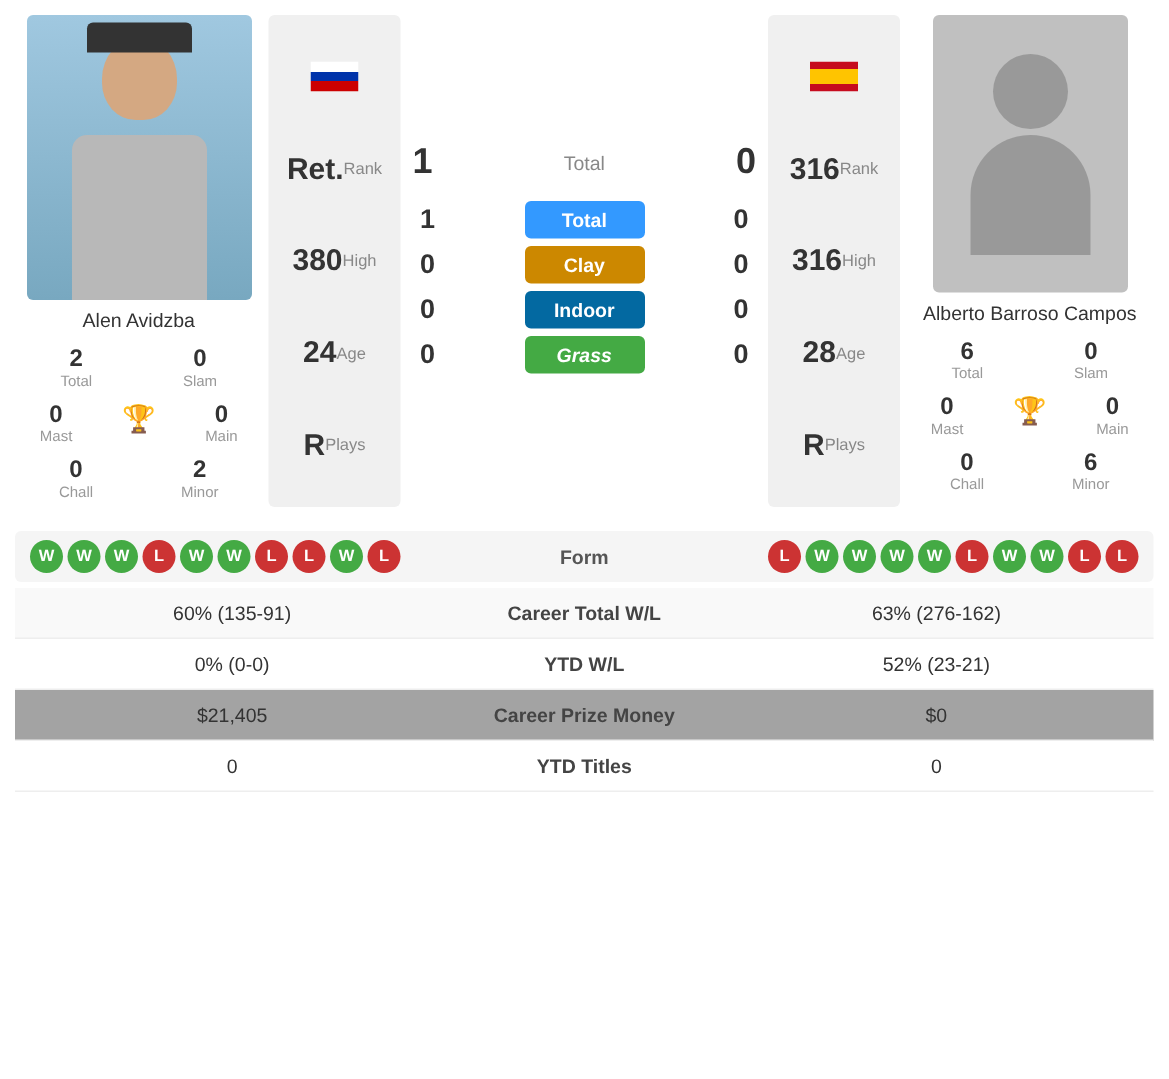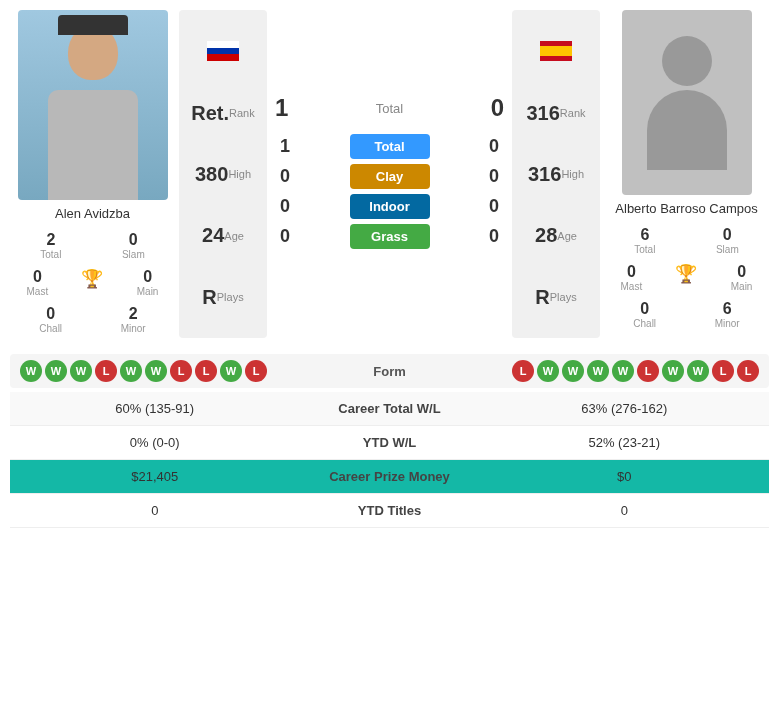"Grass" button { font-style: none -> italic }
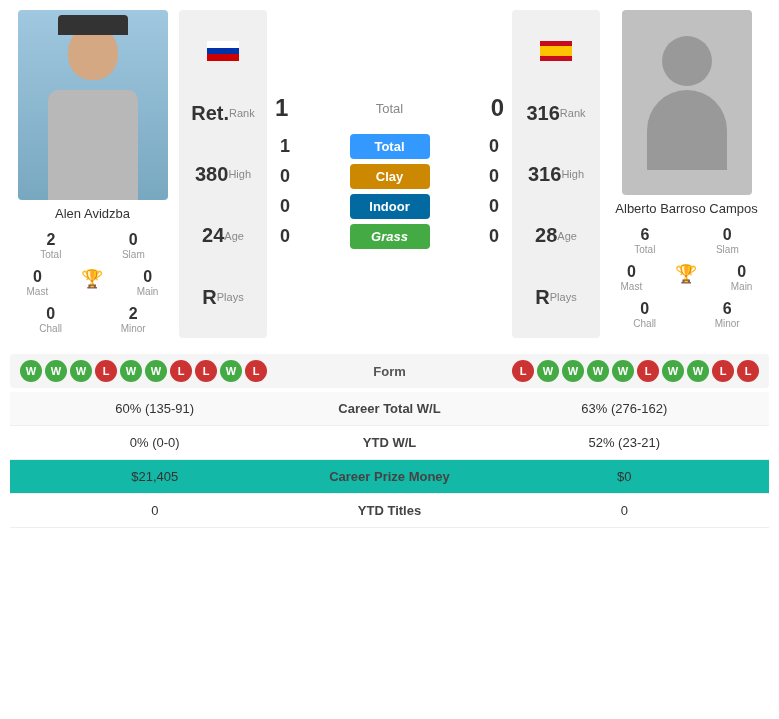"$21,405" div { background: #14b8a6 -> #a3a3a3 }
